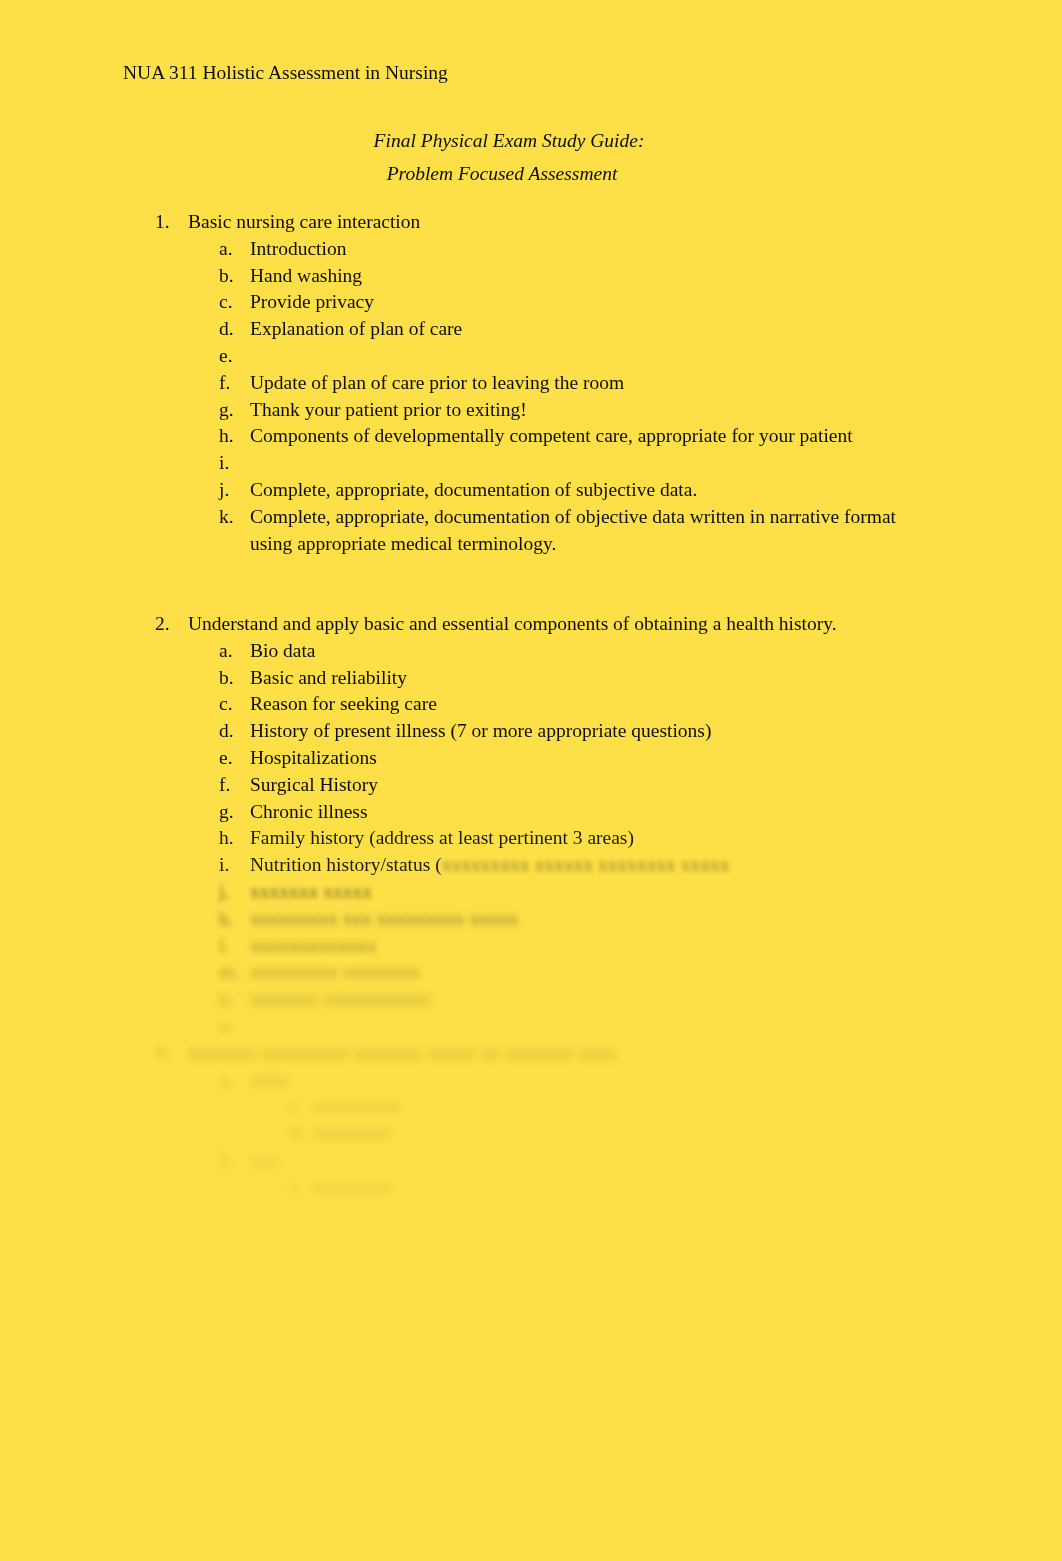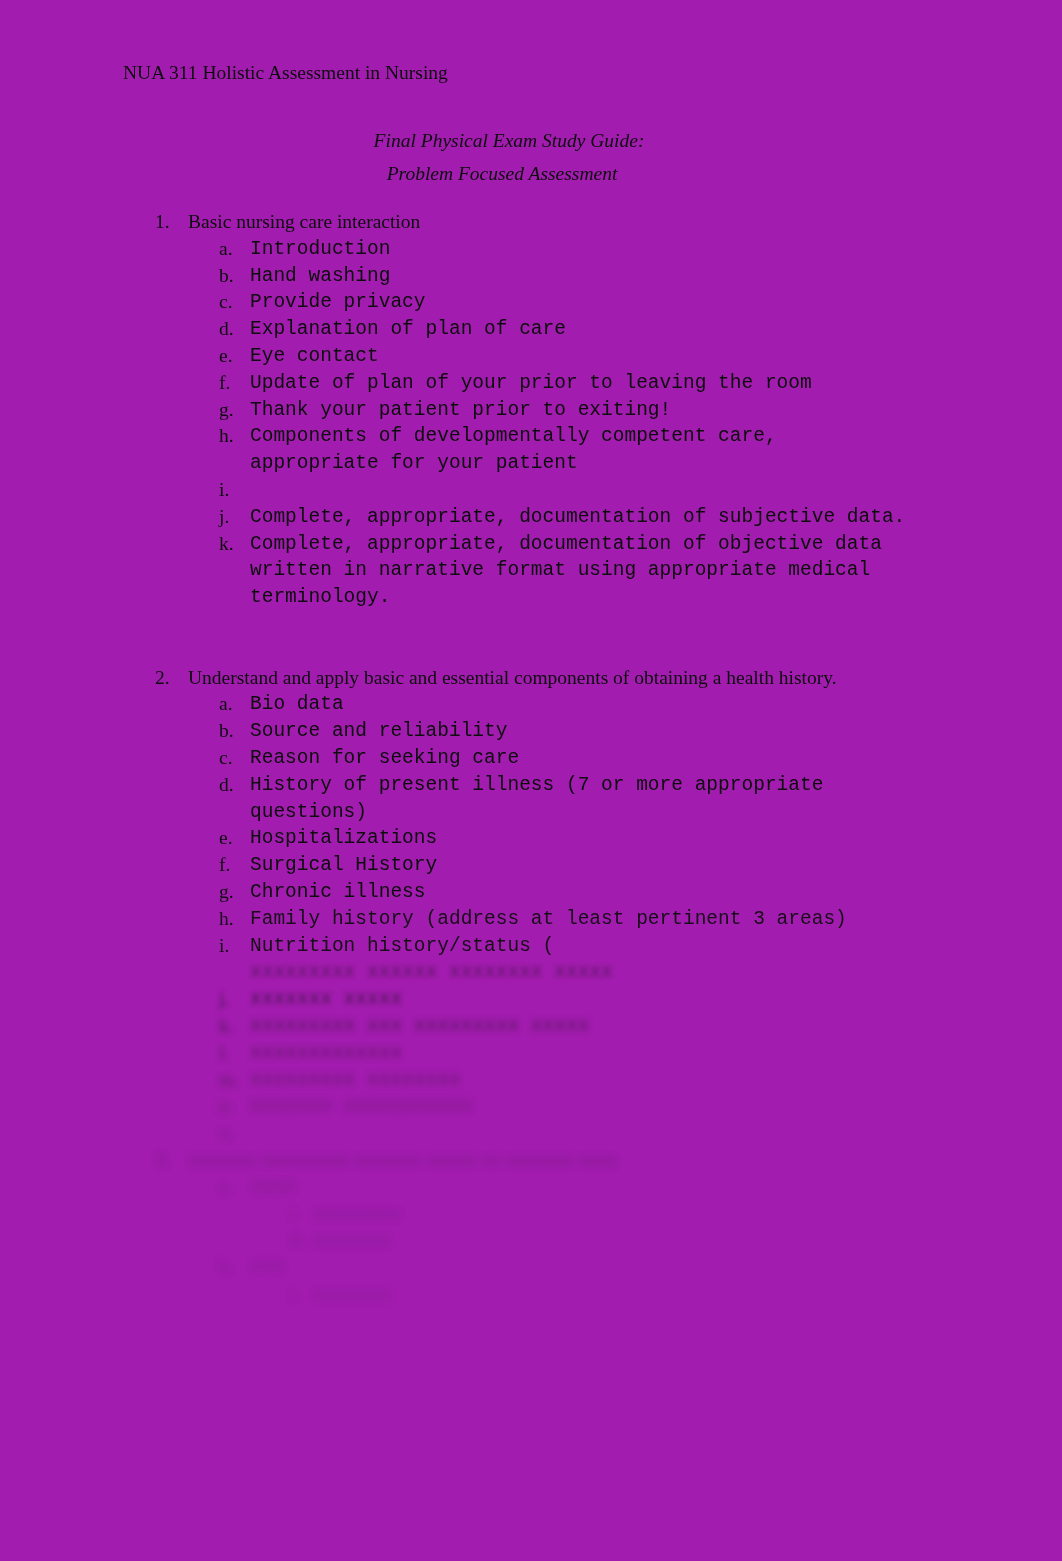"NUA 311 Holistic Assessment in" .page { background: #a21caf -> #fde047 }
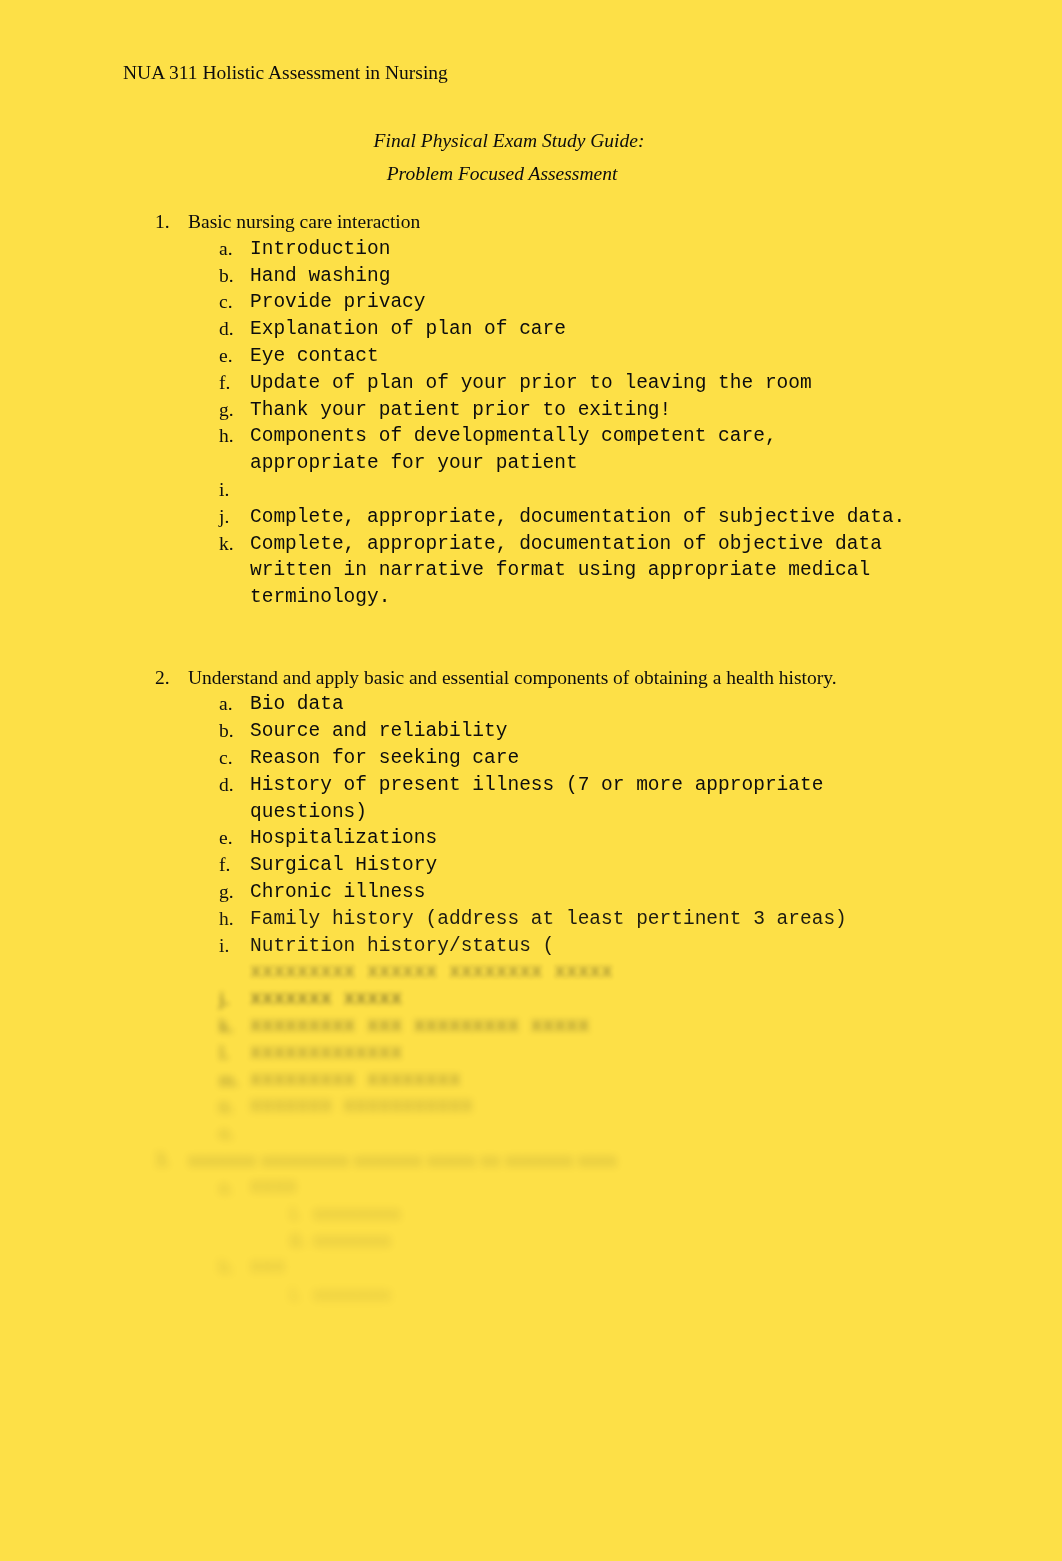"Introduction" .lvl2 > .txt { font-family: Liberation Mono, monospace -> none }
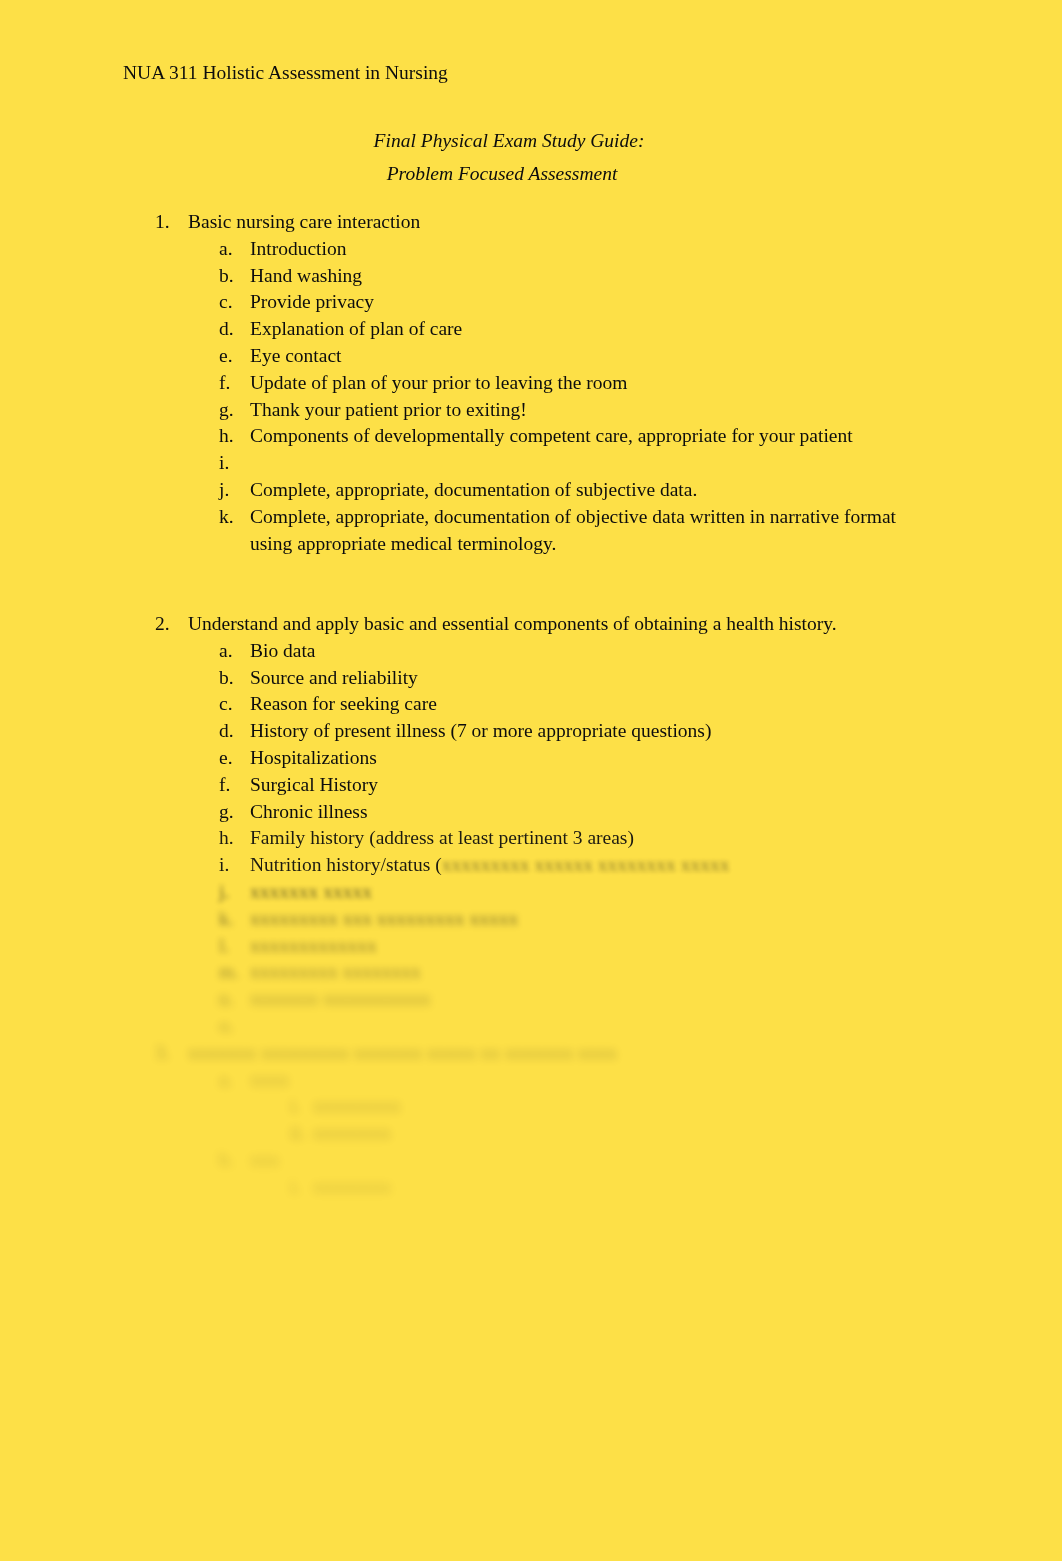"Eye contact" span.txt { html: <span>Eye contact</span> -> none }
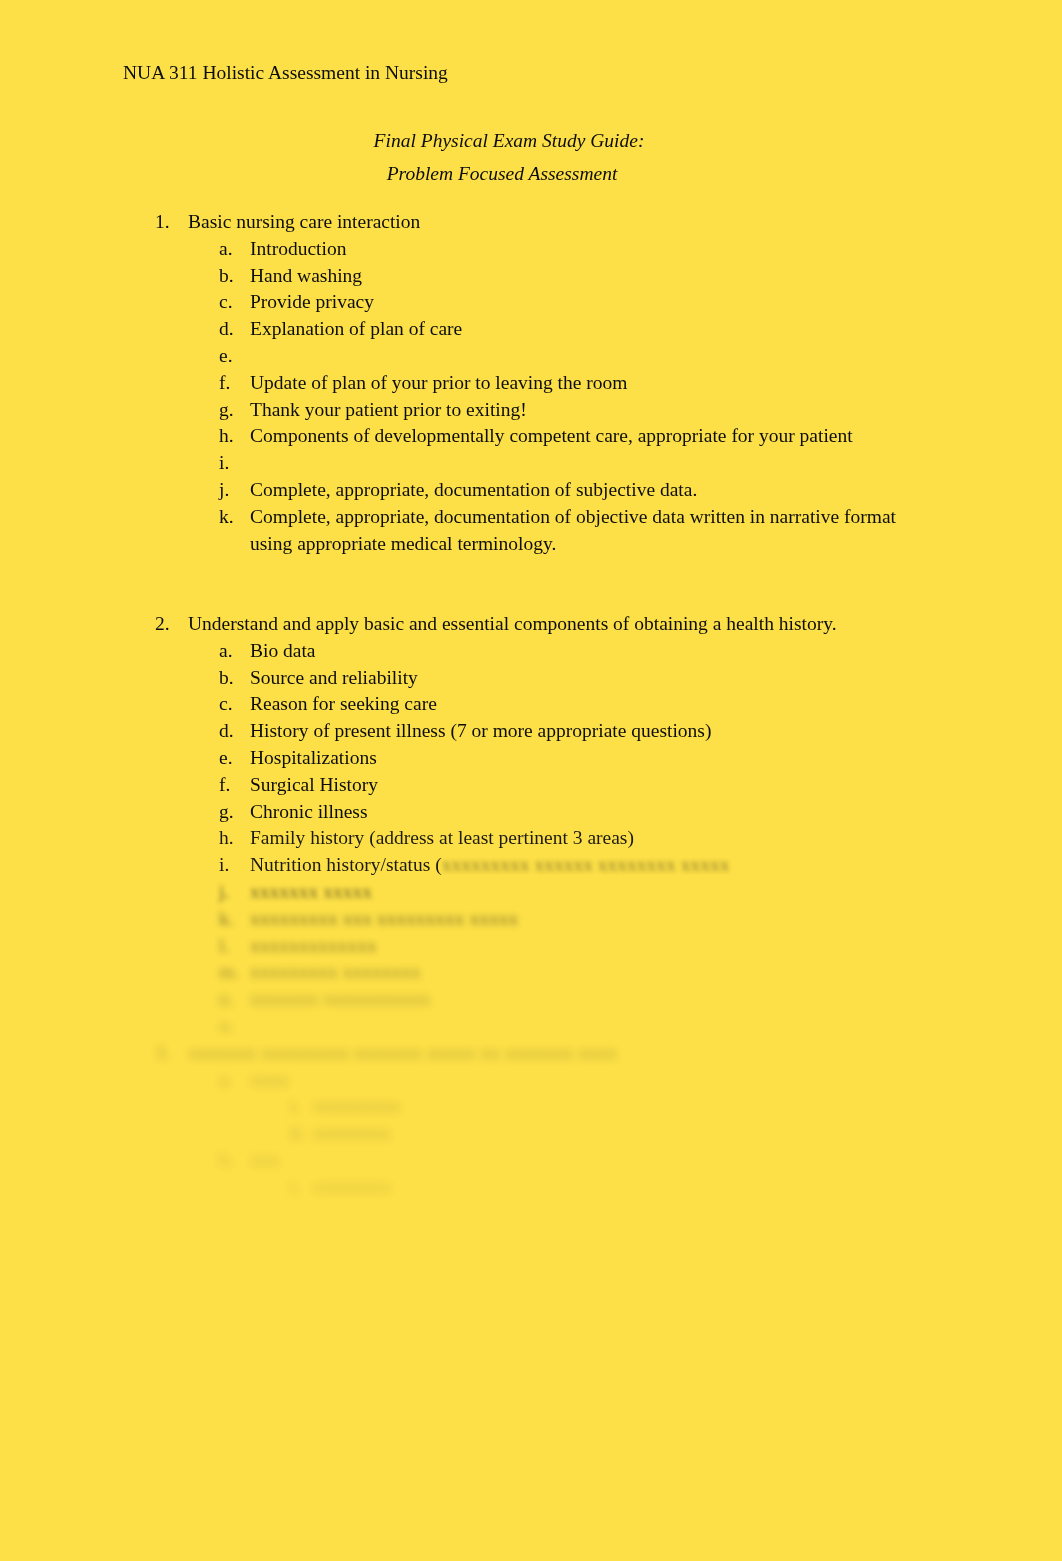"Update of plan of your" span.txt { text: your -> care }
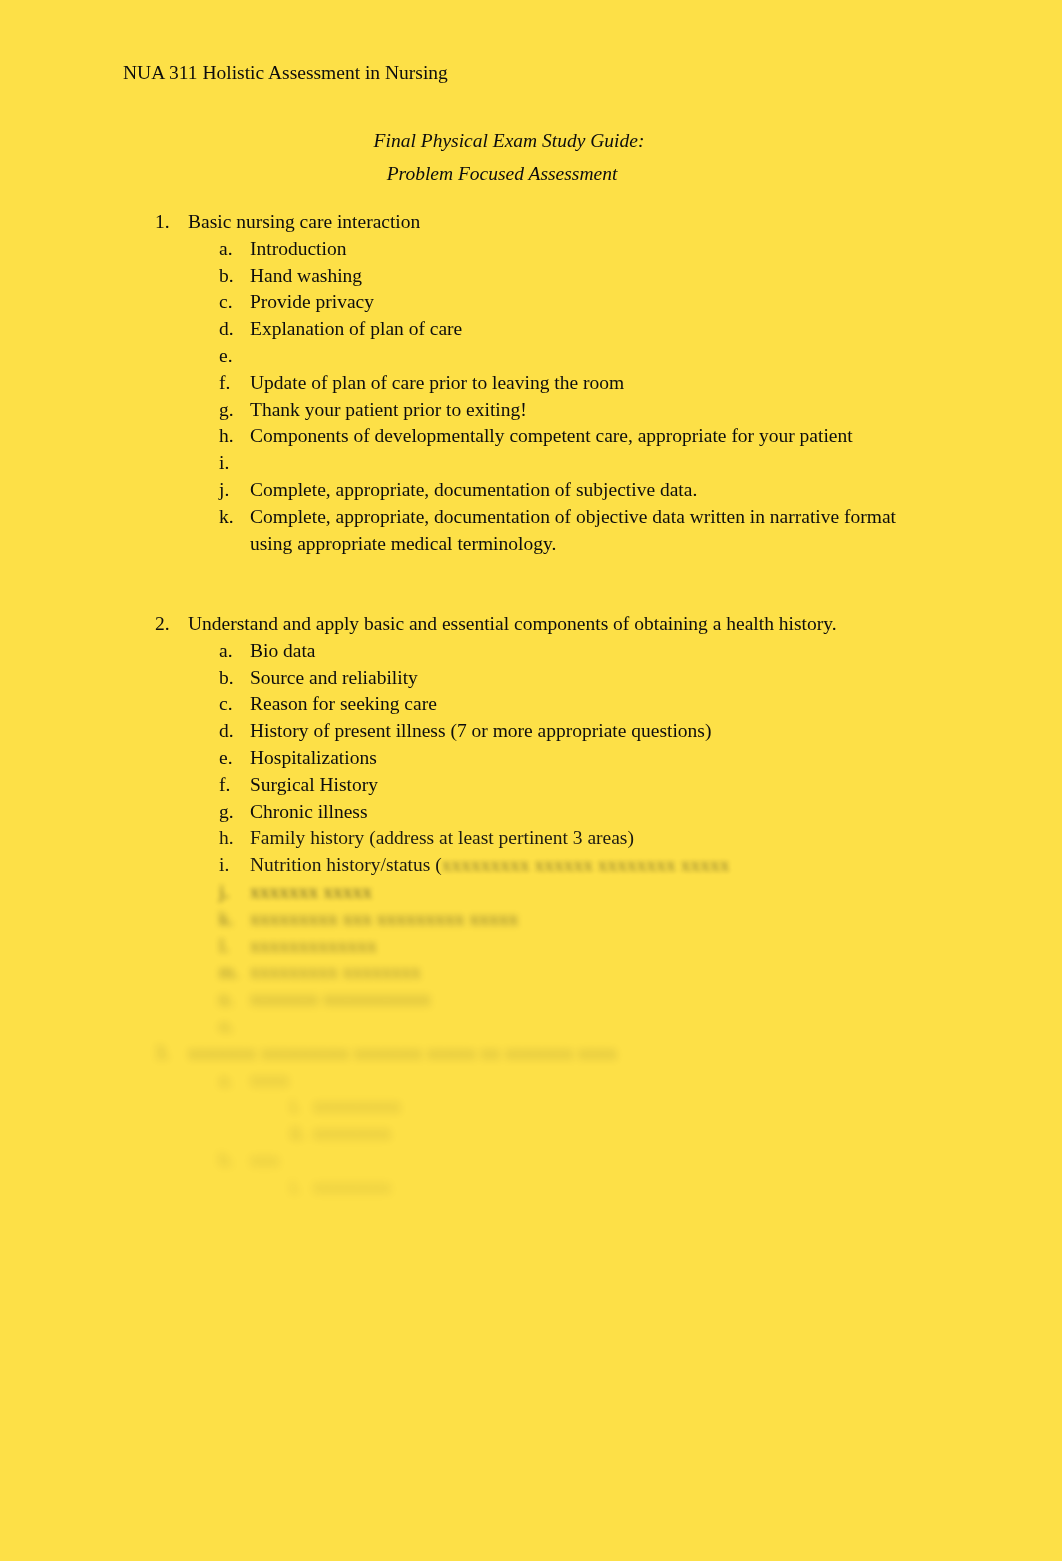"Source and reliability" span.txt { text: Source -> Basic }
